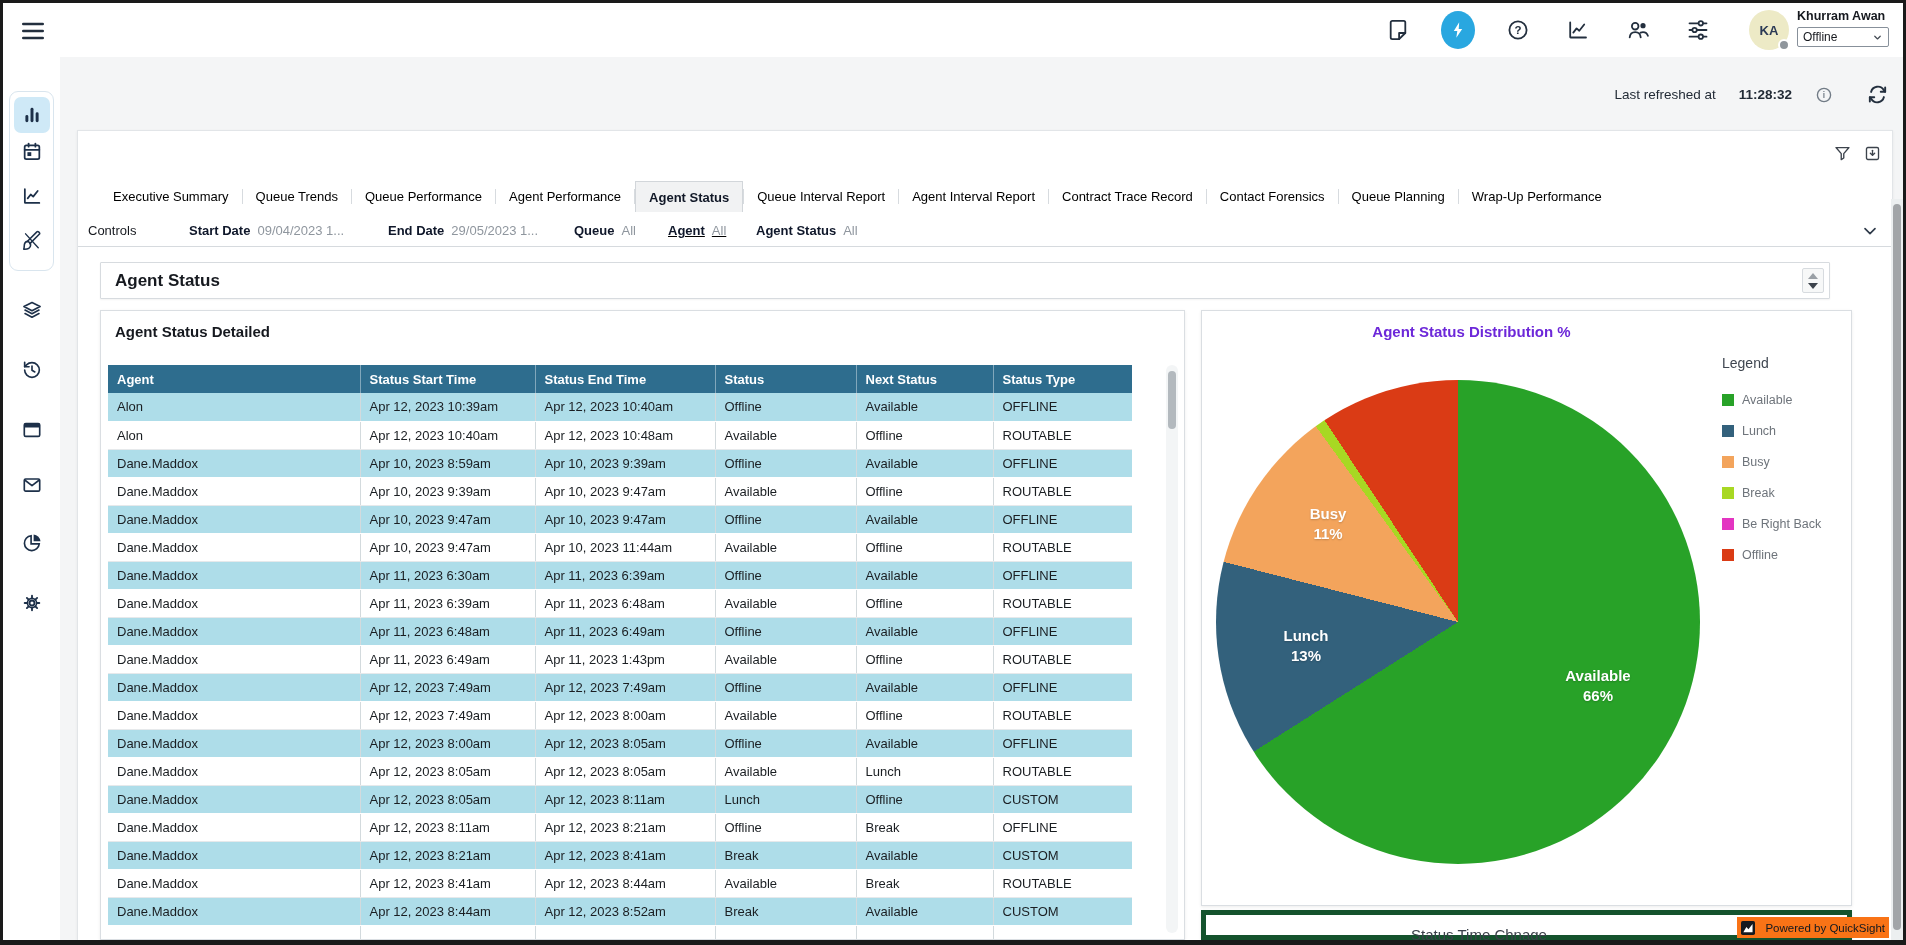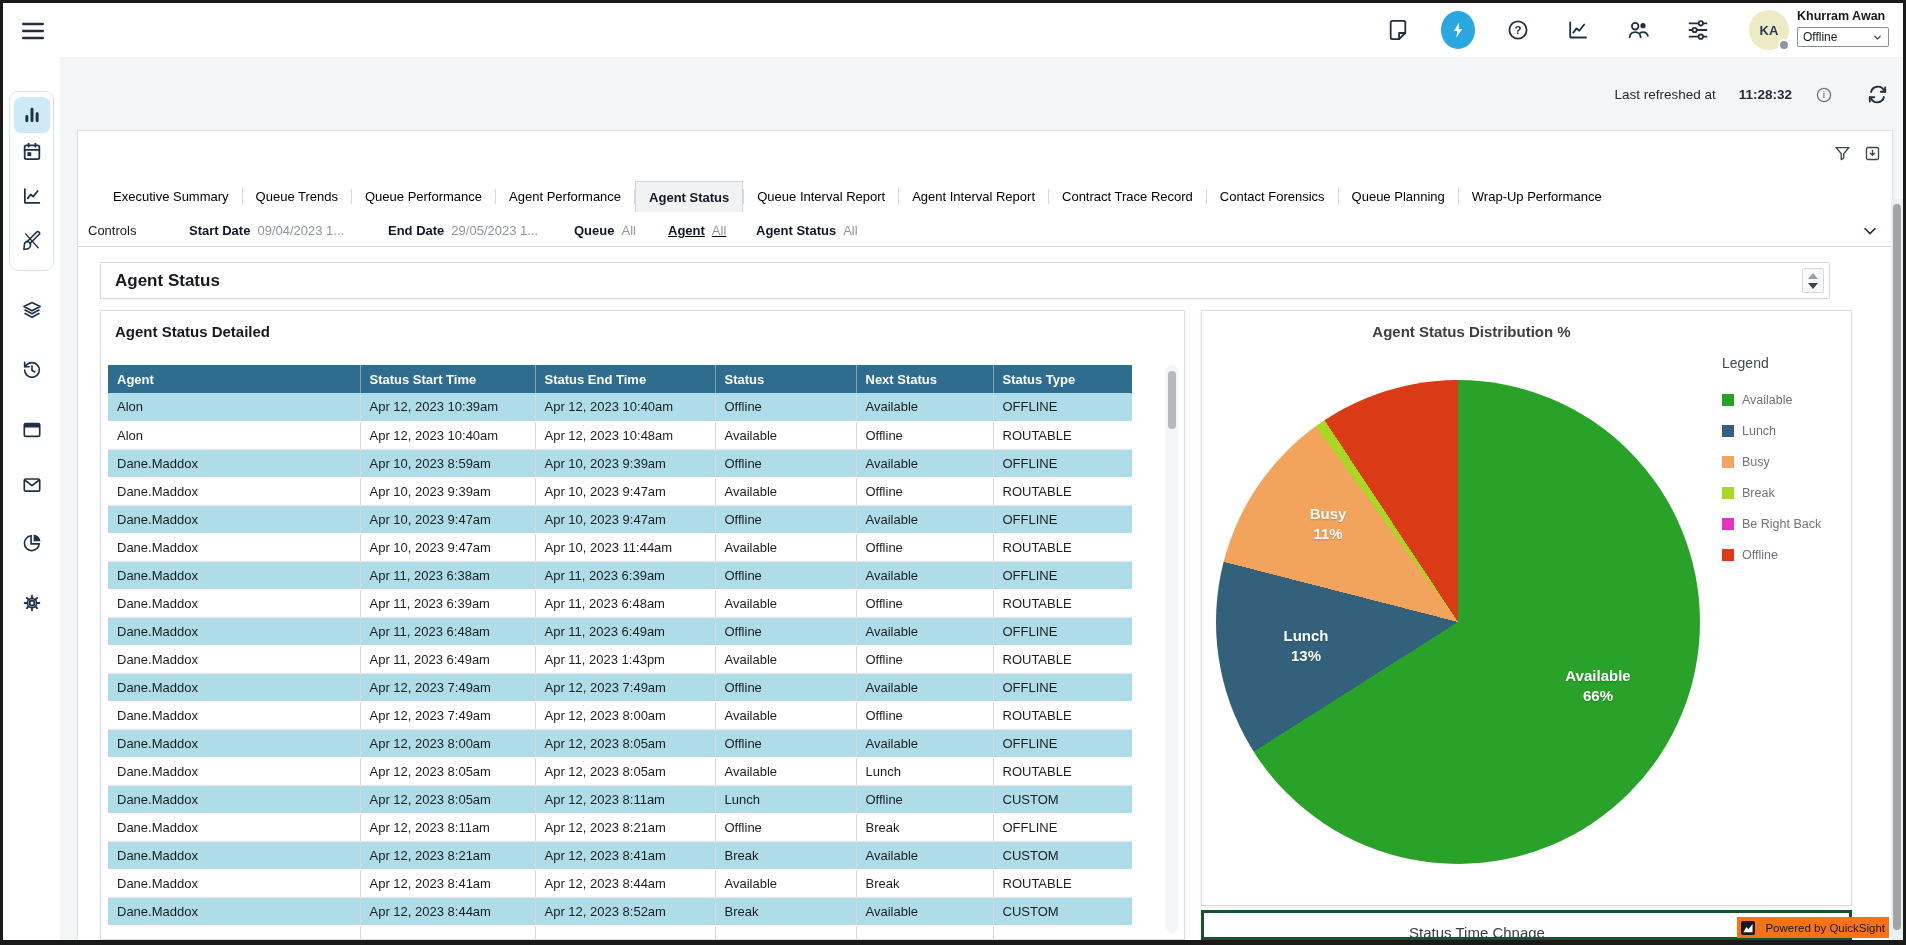"Agent Status Distribution %" .pie-title { color: #404040 -> #6d28d9 }
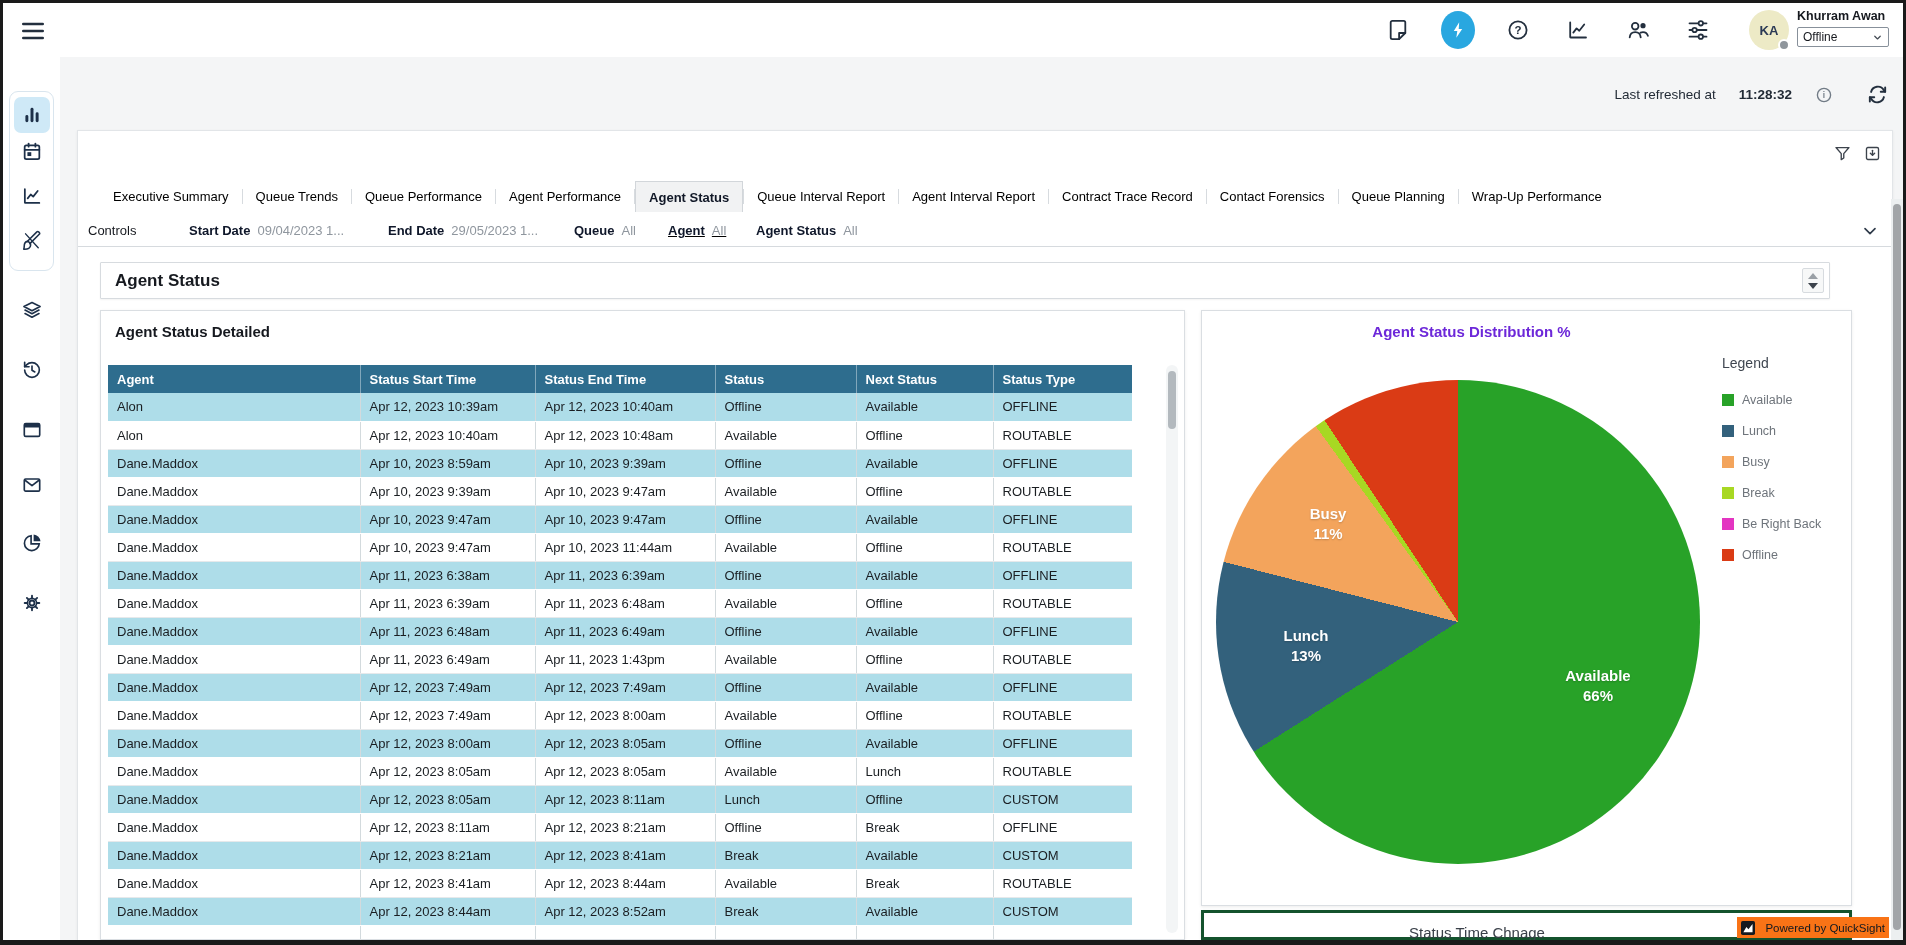"Apr 11, 2023 6:38am" td { text: 6:38am -> 6:30am }
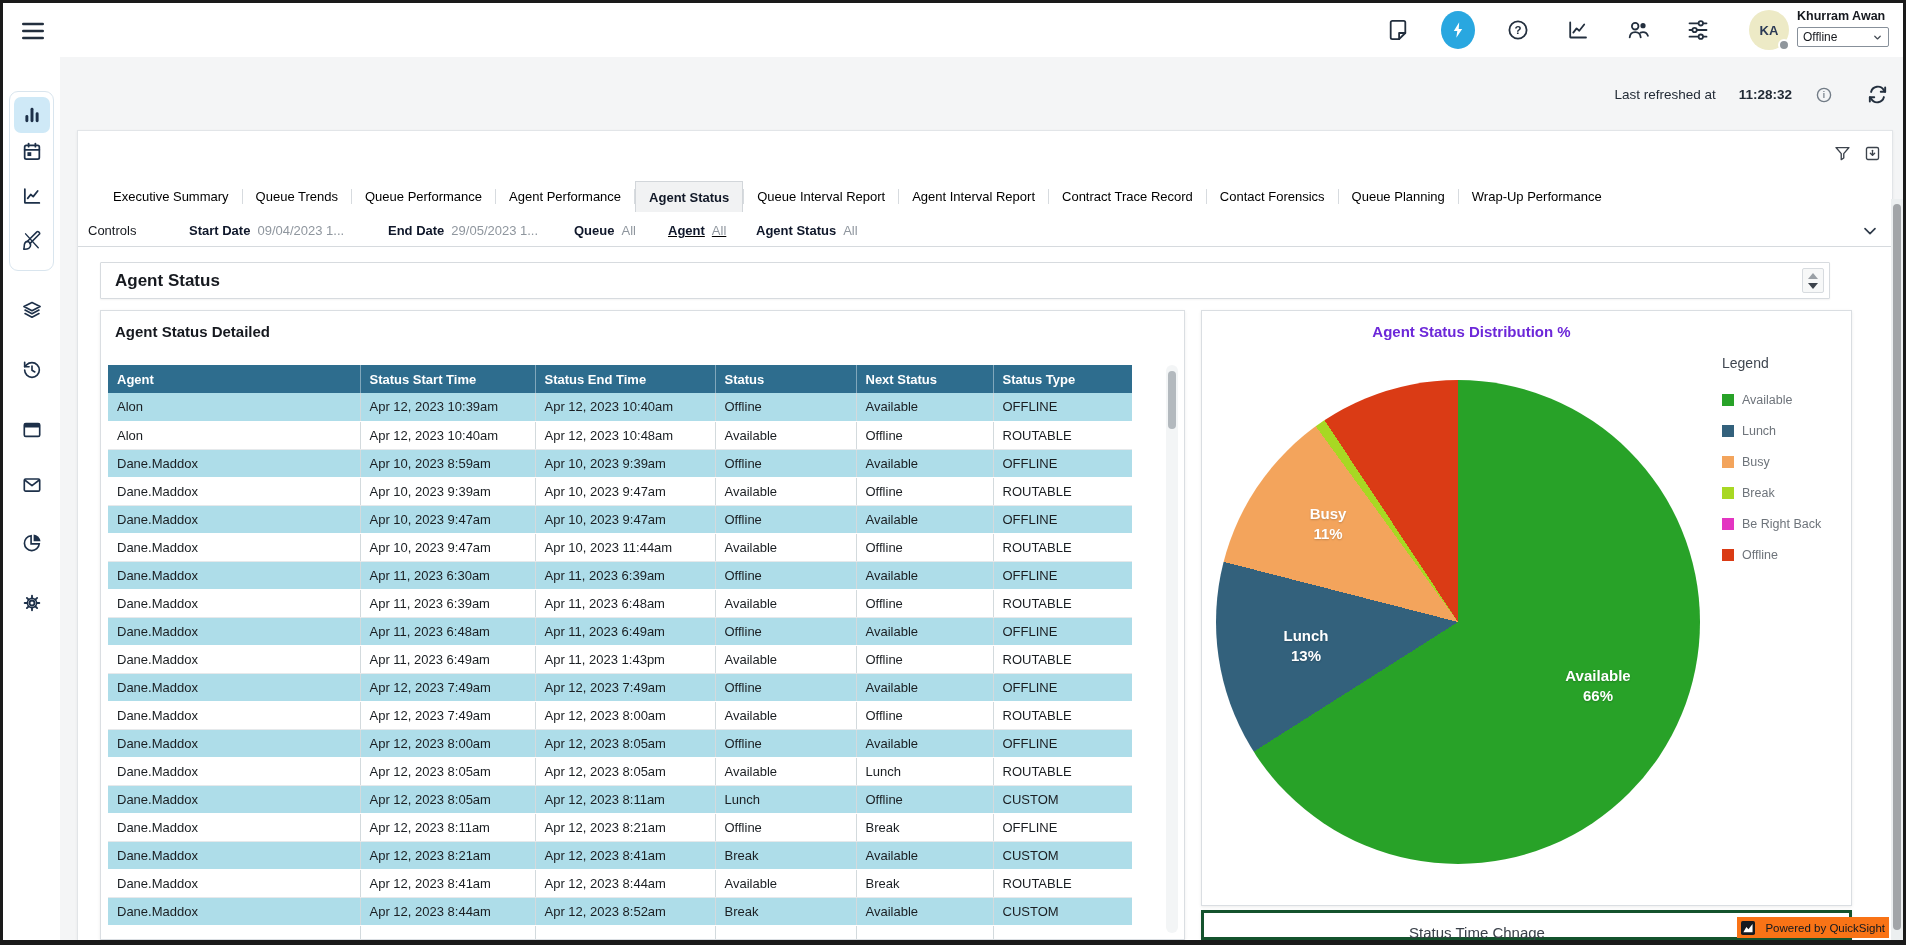"Status Time Chnage" .next-card { border: 3px solid #14532d -> 5px solid #14532d }
